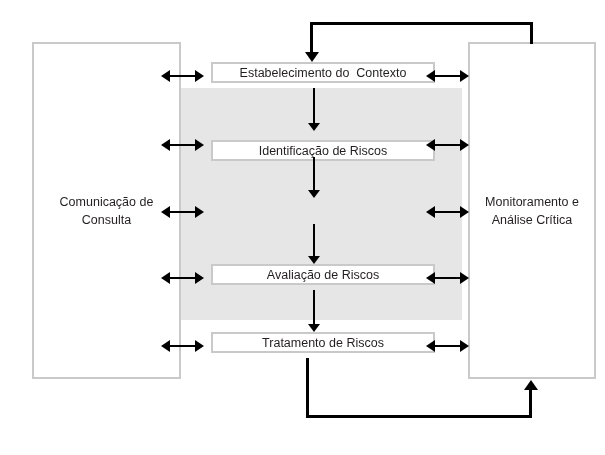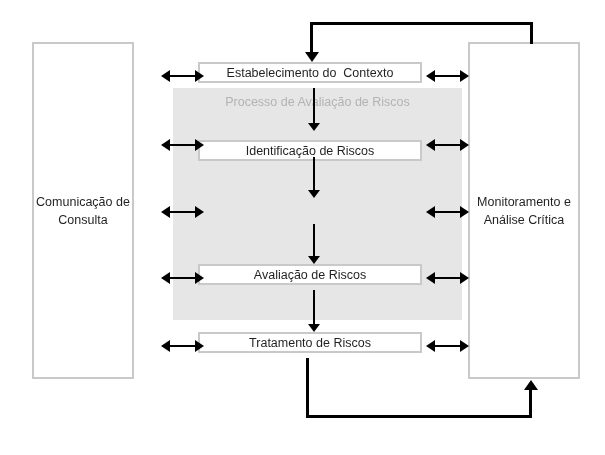"Estabelecimento do Contexto" .process-box { left: 198px -> 211px }
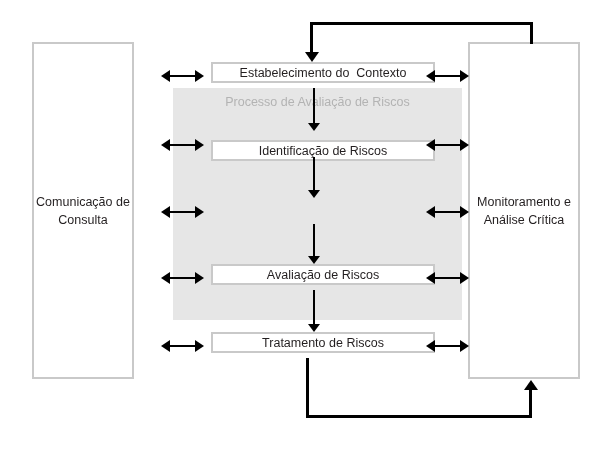"Processo de Avaliação de Riscos" div { html: <div>Processo de Avaliação de Riscos</div> -> none }
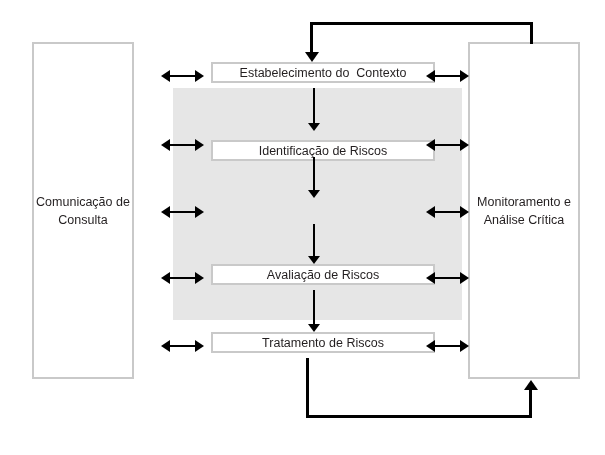"Comunicação de" #panel-left { width: 102px -> 149px }
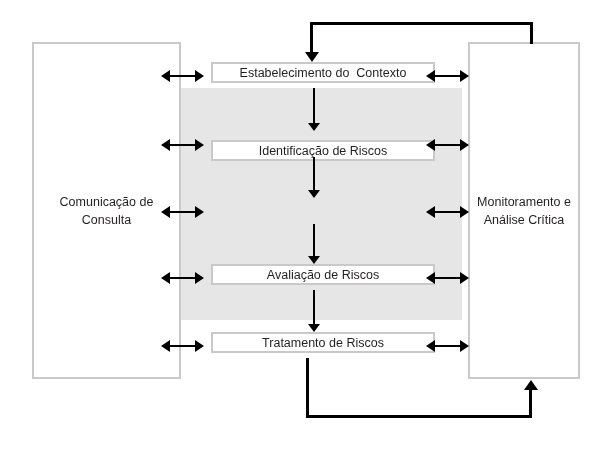"Monitoramento e" #panel-right { width: 112px -> 128px }
